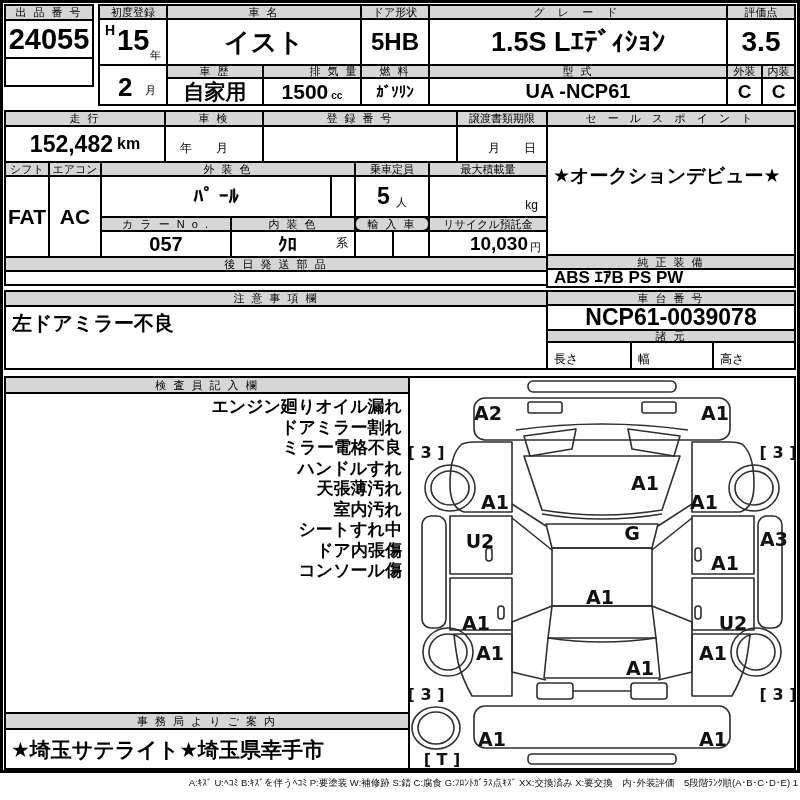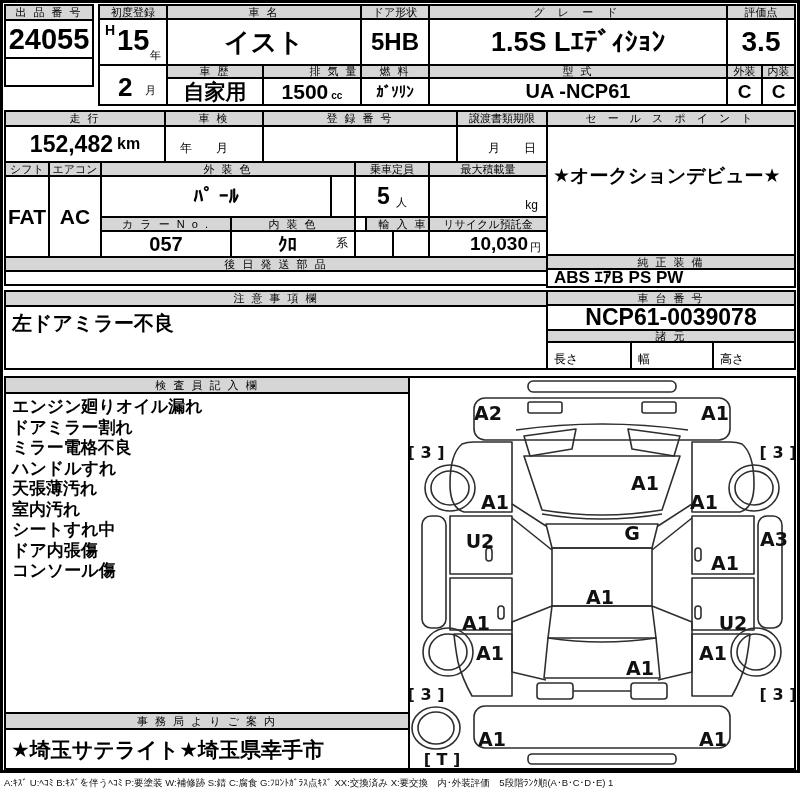"出 品 番 号" #sheet { text-align: none -> right }
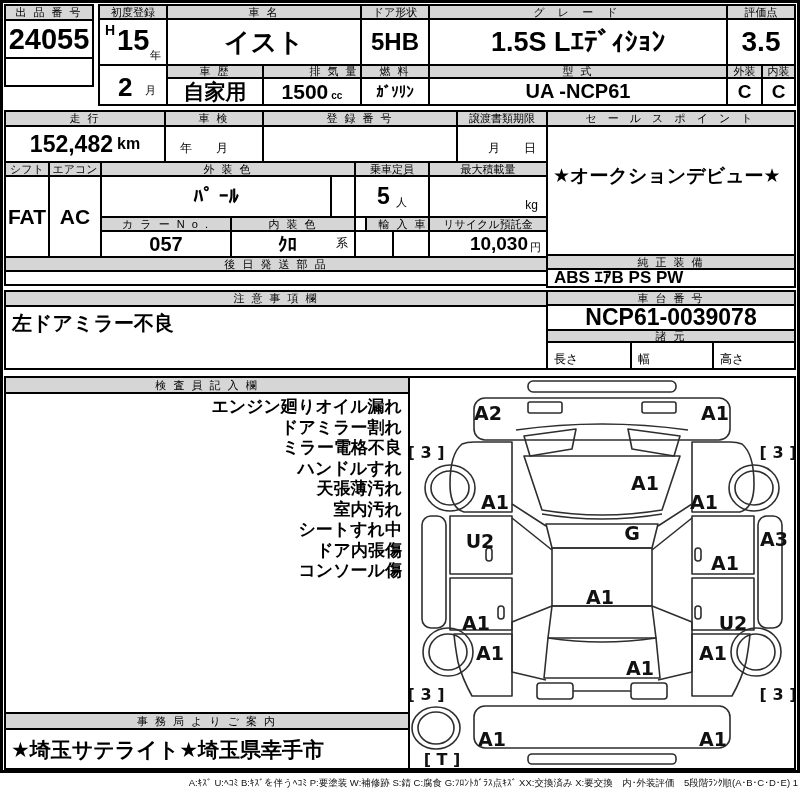"輸 入 車" div.cell { border-radius: none -> 7px; left: 365px -> 354px }
